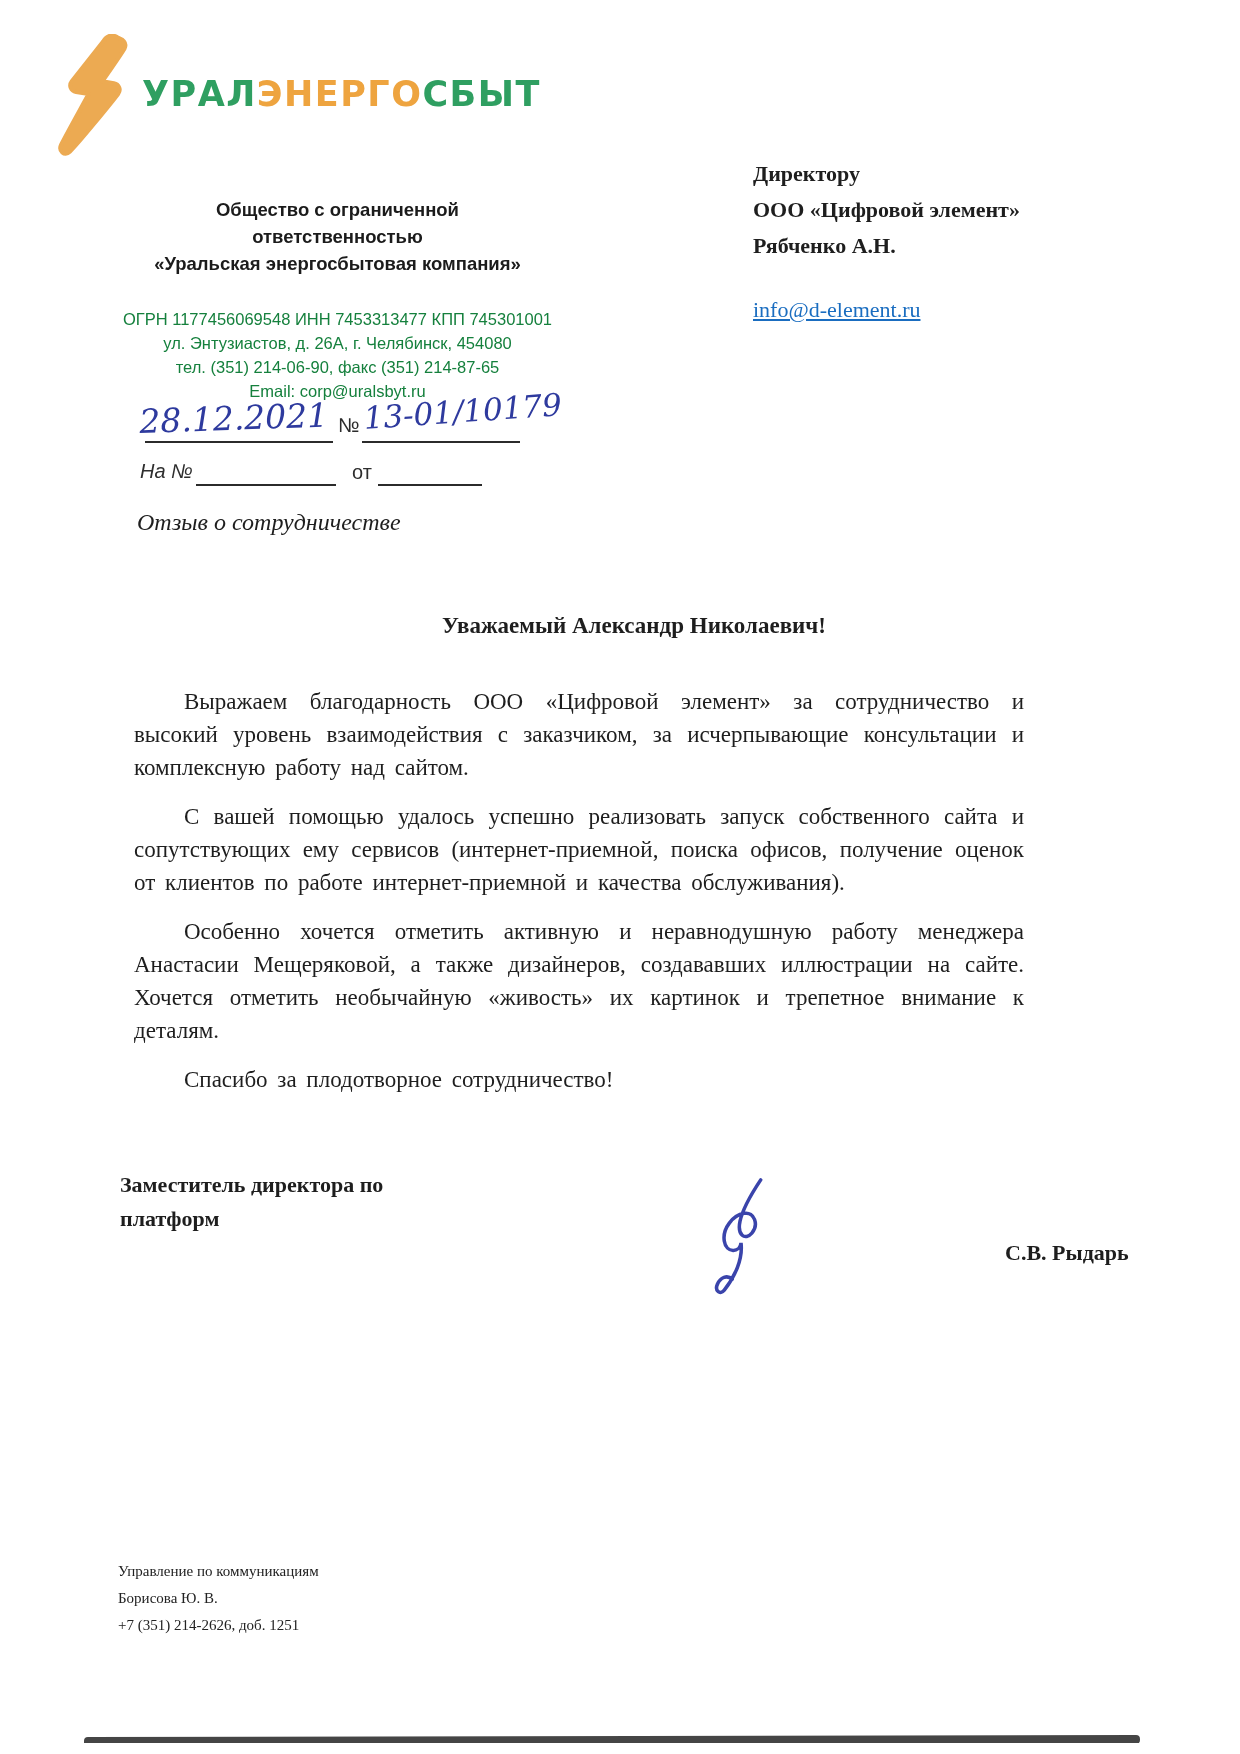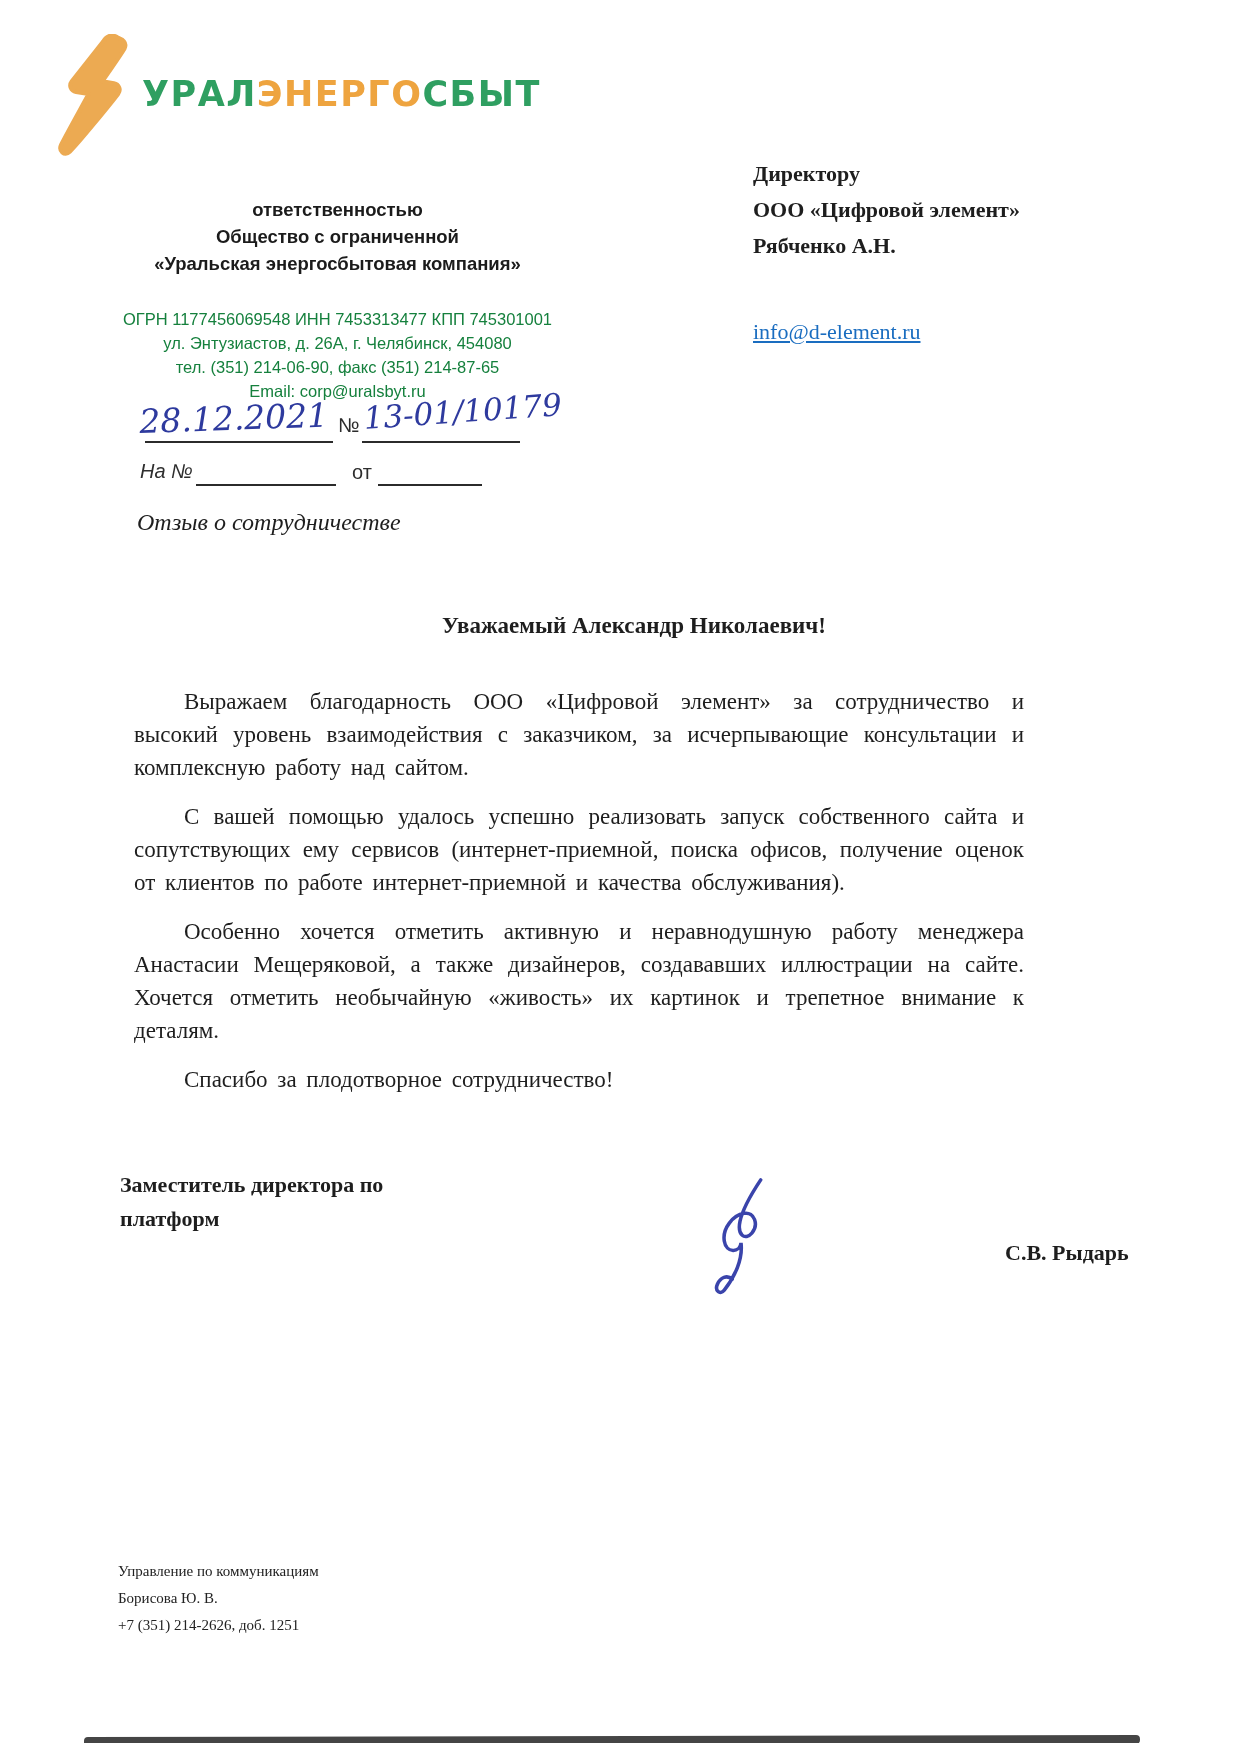"ответственностью" div { order: before "Общество с ограниченной" -> after "Общество с ограниченной" }
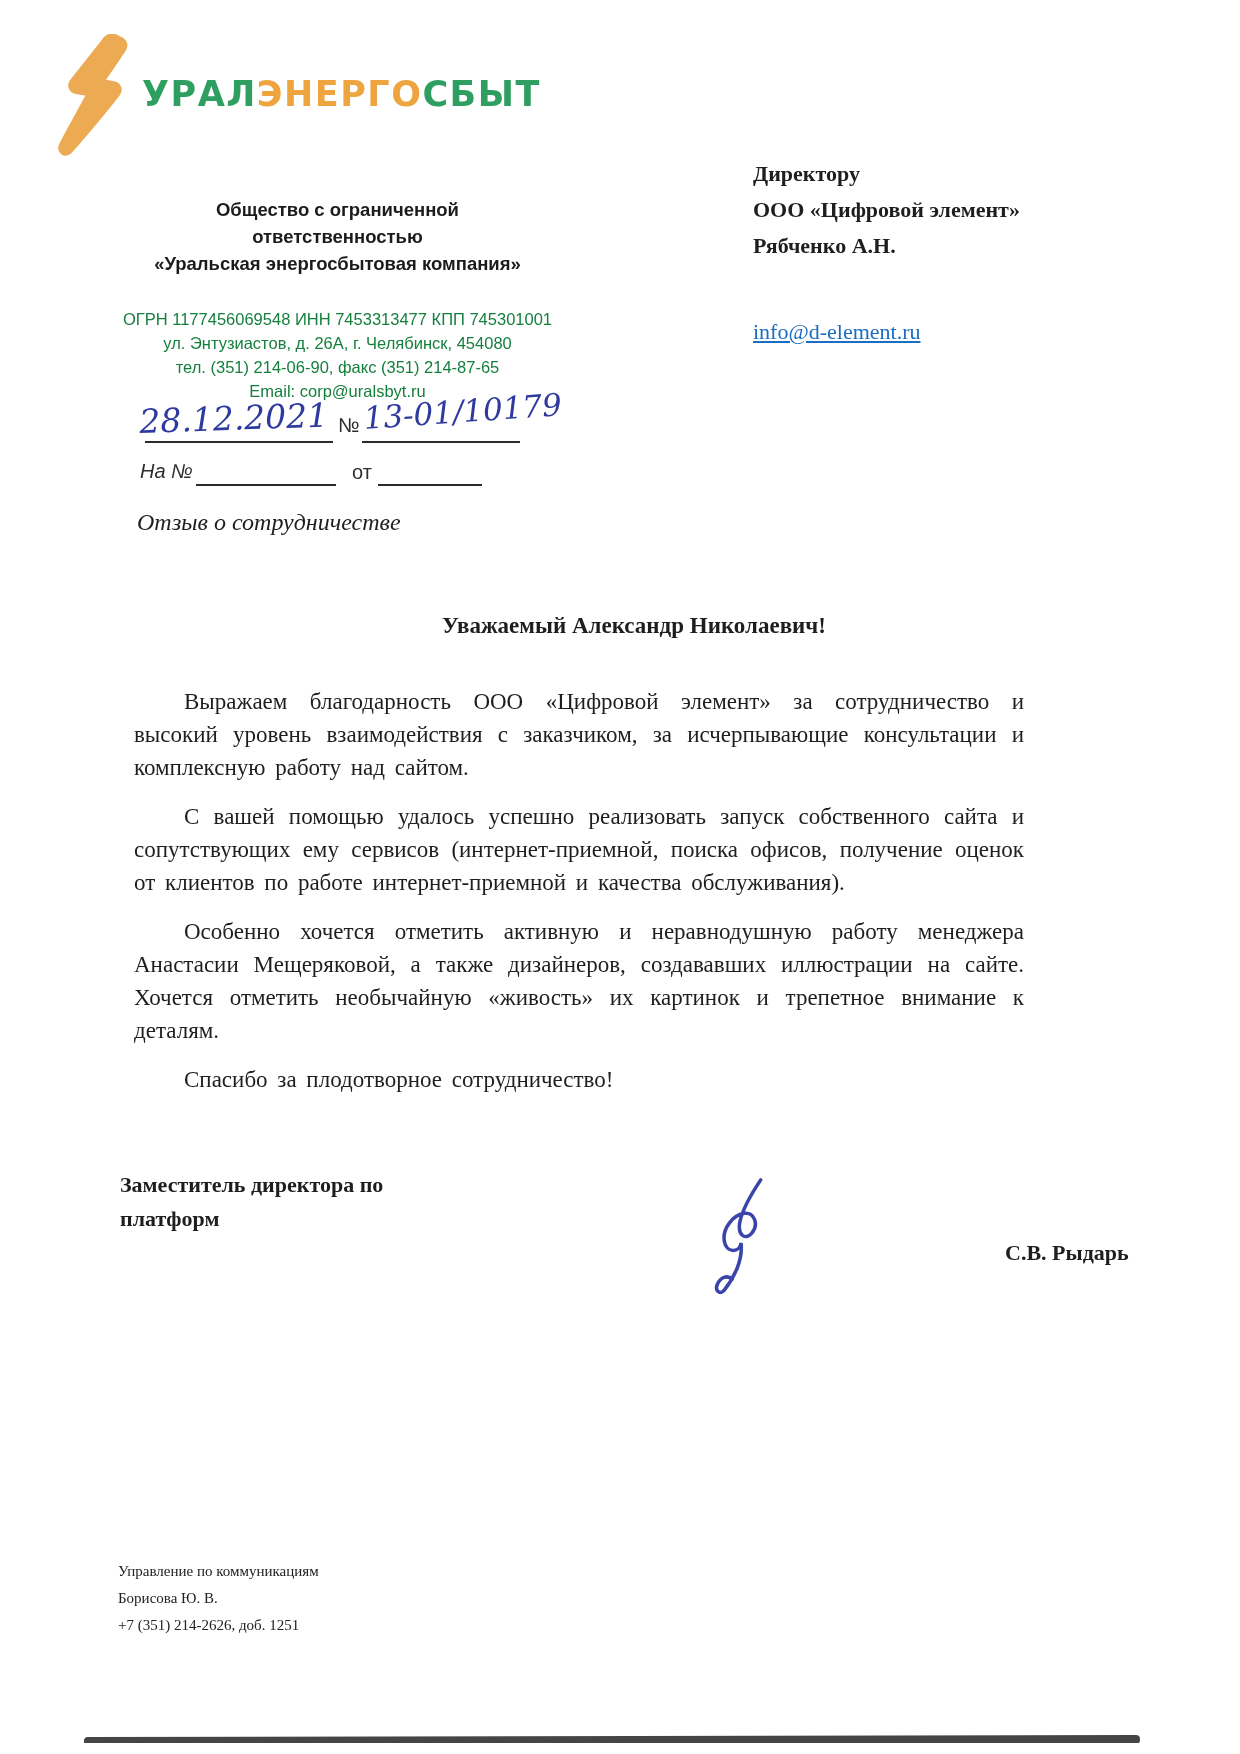"info@d-element.ru" .recipient-email { margin-top: 22px -> none }
